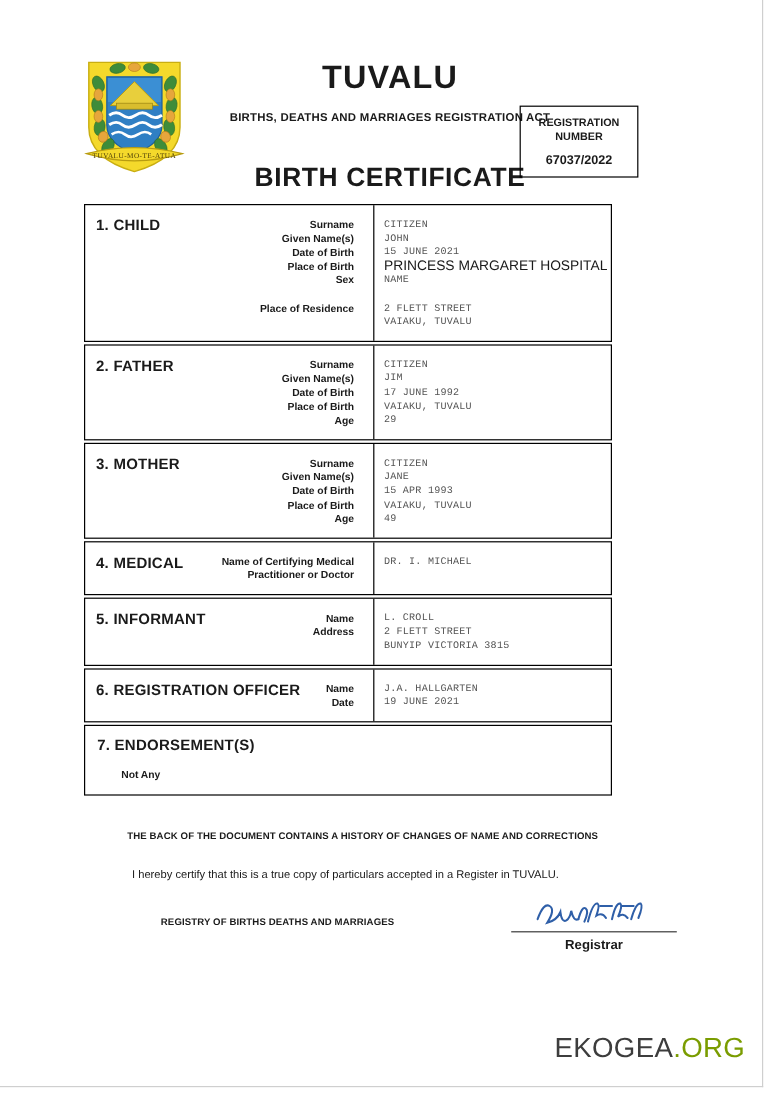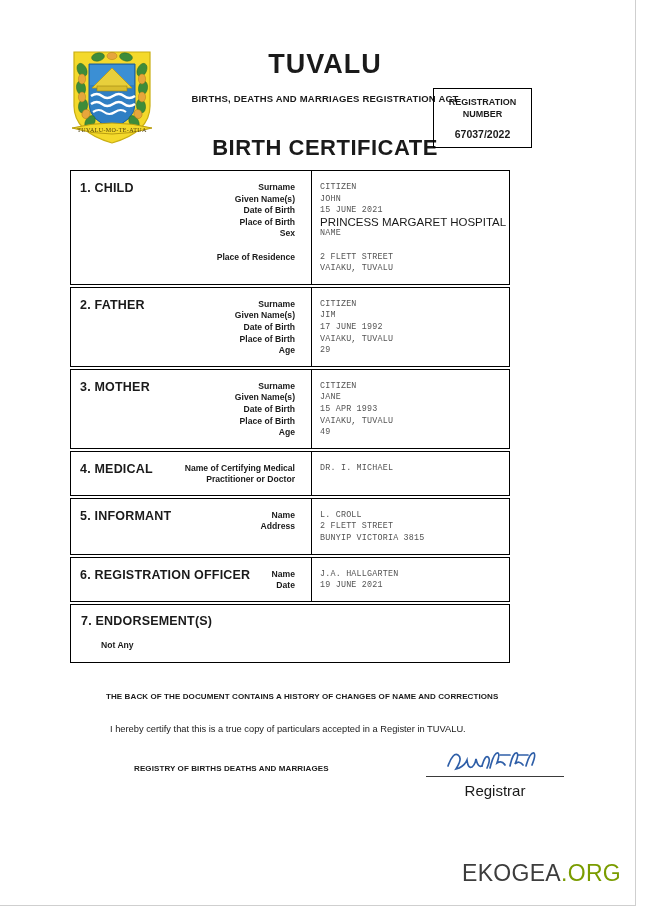"Registrar" .sig-caption { font-size: 15px -> 11px; font-weight: none -> bold }
